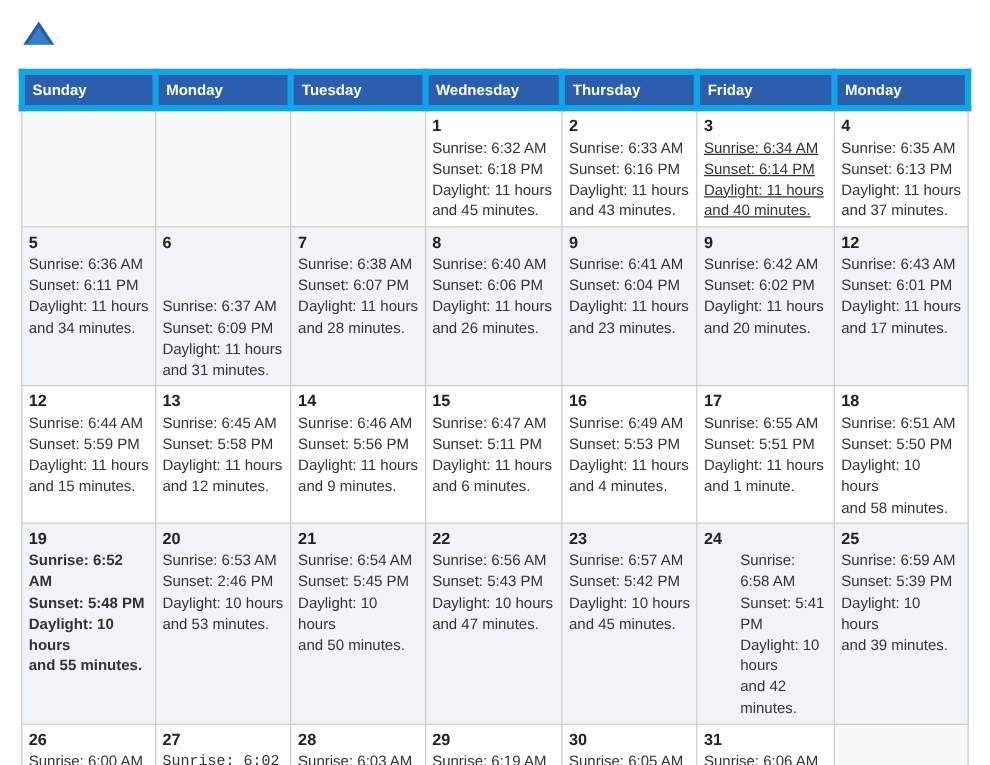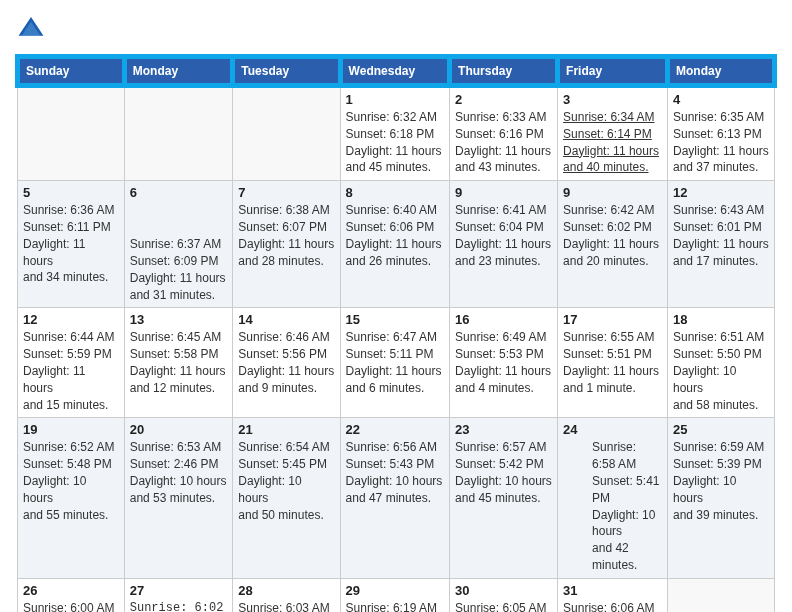"Sunrise: 6:52 AM" div.day-info { font-weight: none -> bold }
